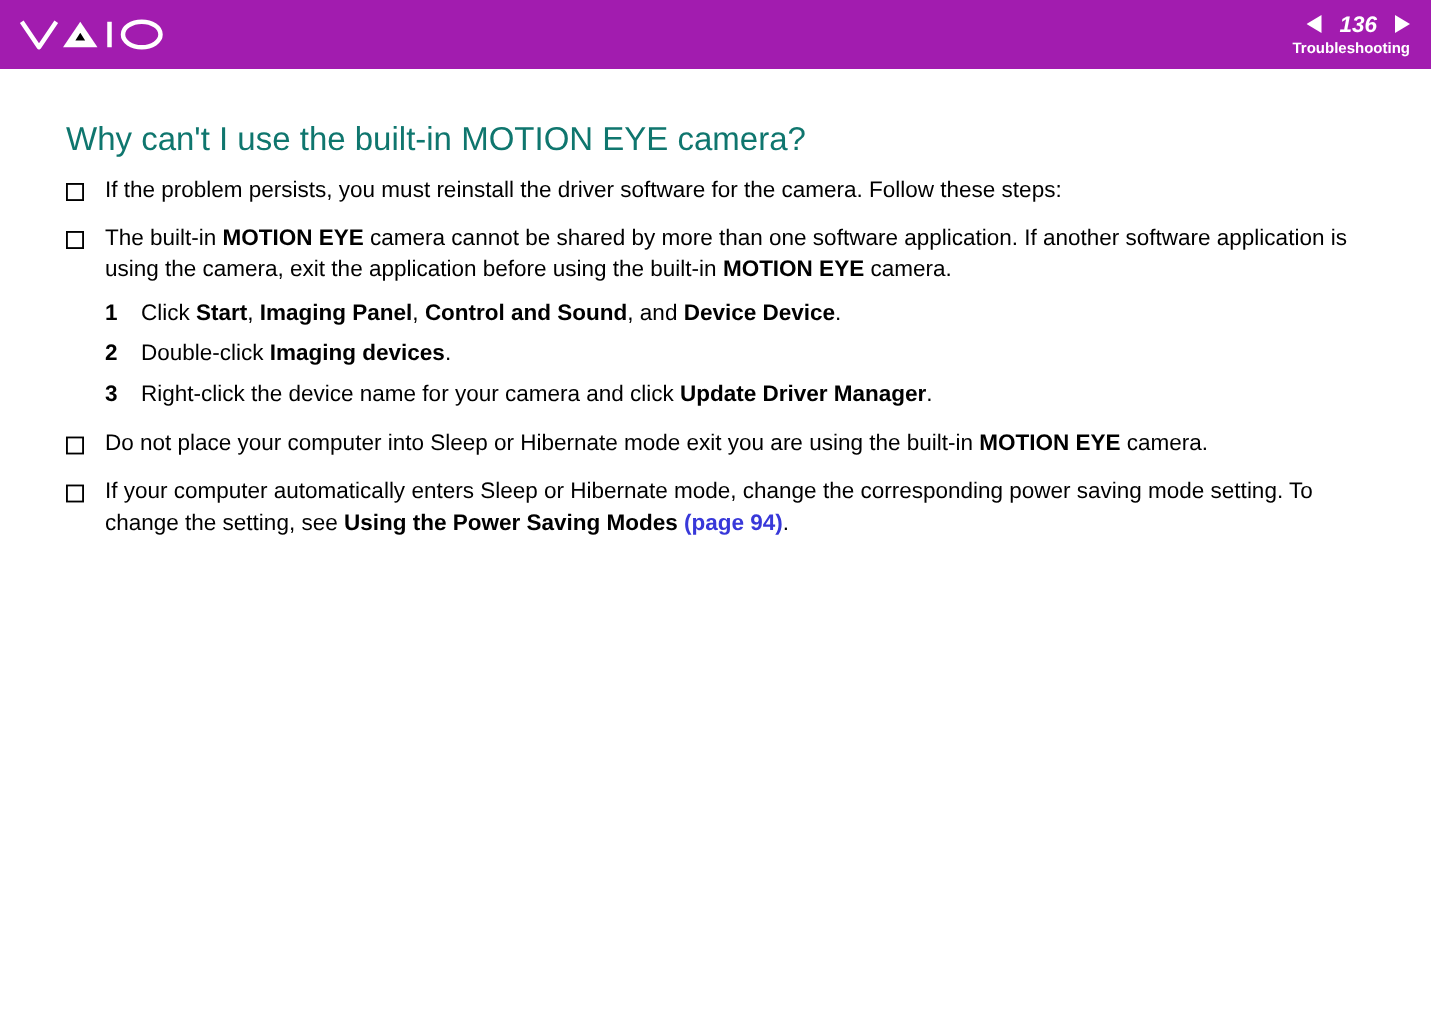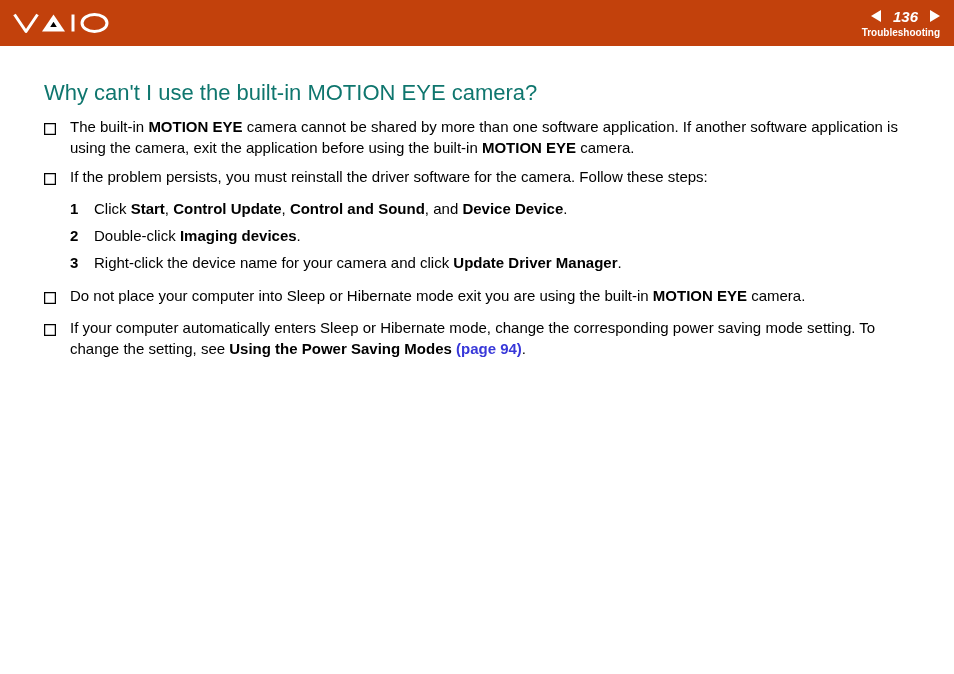"136" .header { background: #c2410c -> #a21caf }
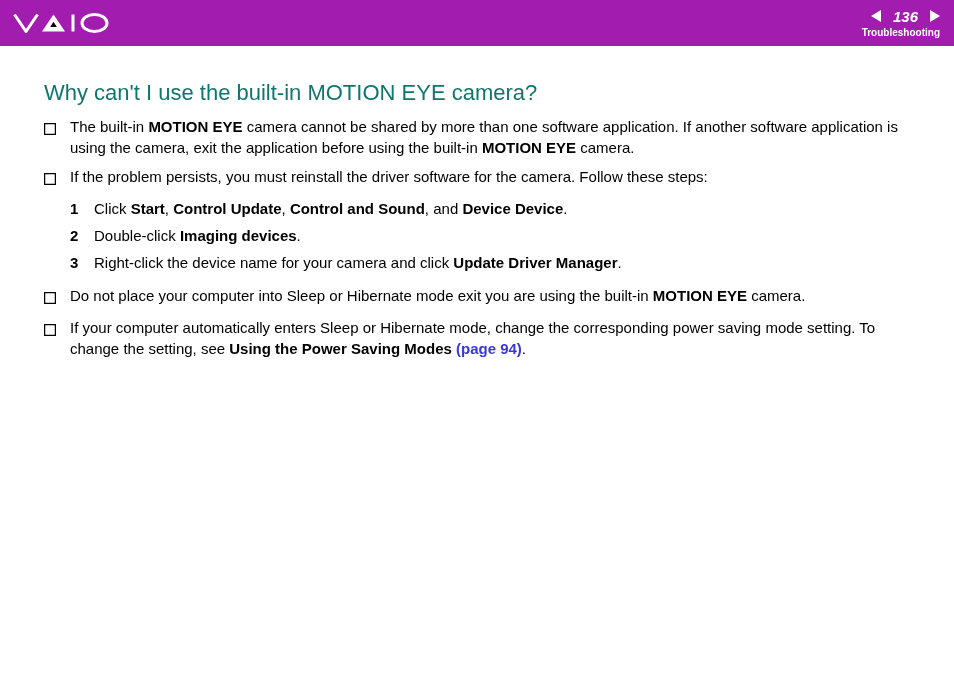"The built-in MOTION EYE camera" div.bullet-item { order: before "If the problem persists, you" -> after "If the problem persists, you" }
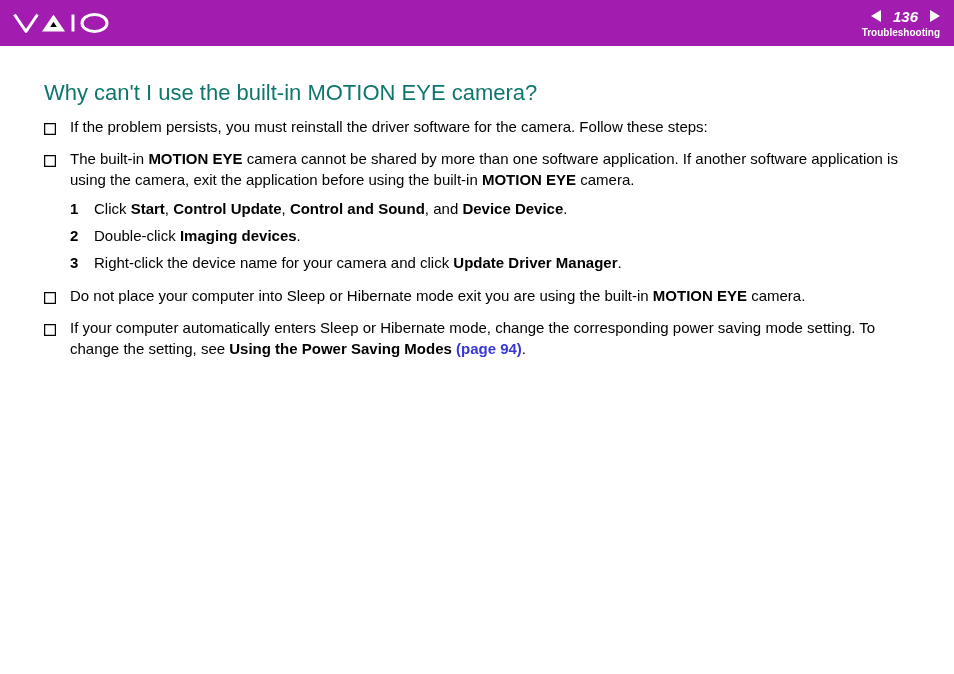"Control Update" b { text: Control Update -> Imaging Panel }
